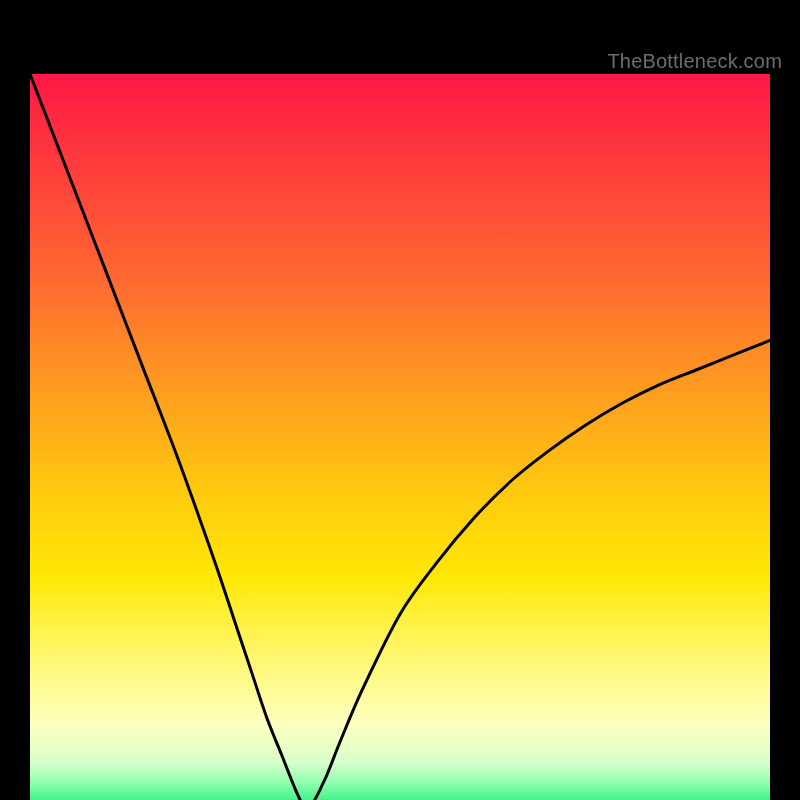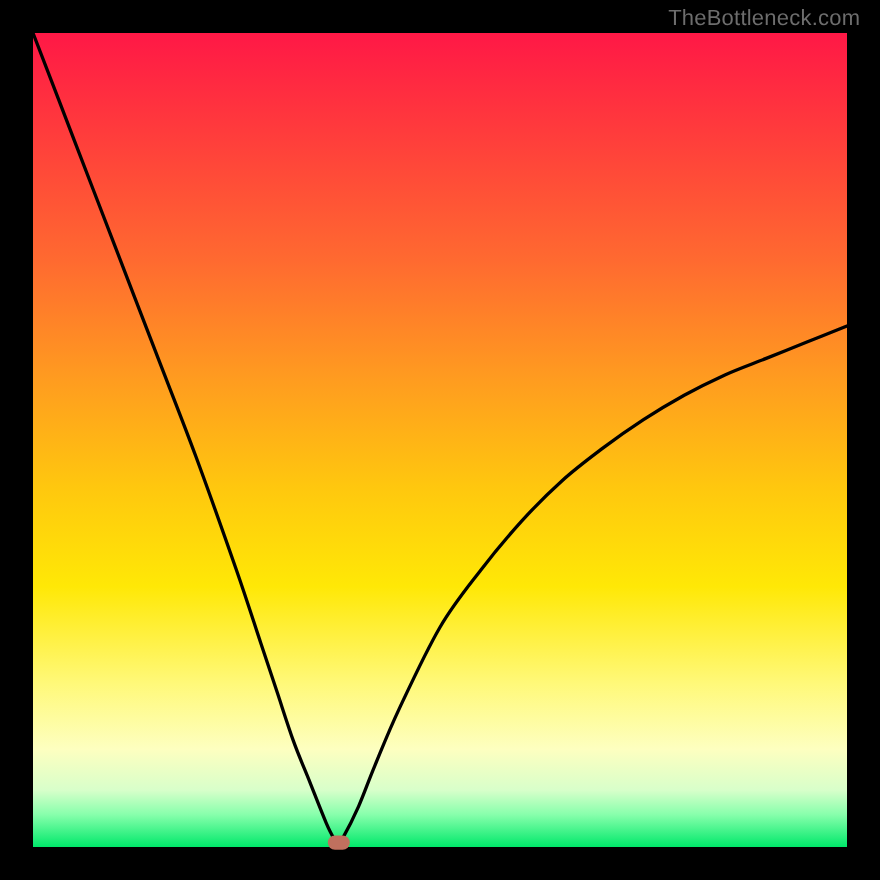"TheBottleneck.com" .frame { margin-top: none -> 44px }
